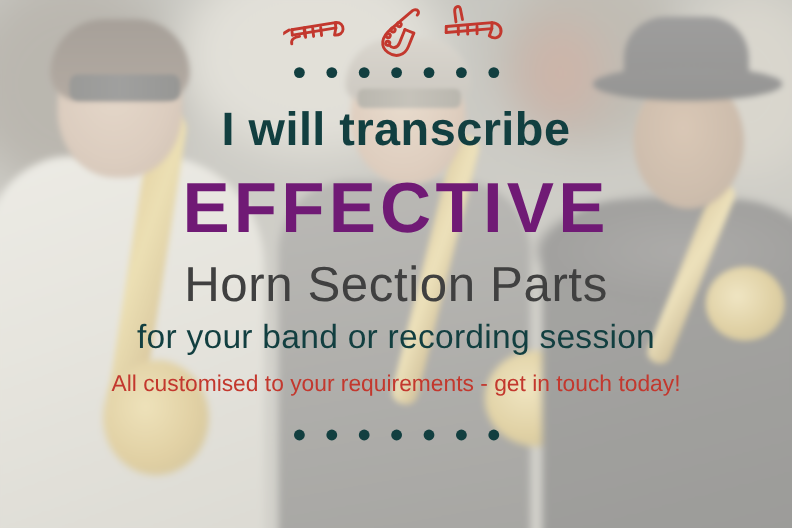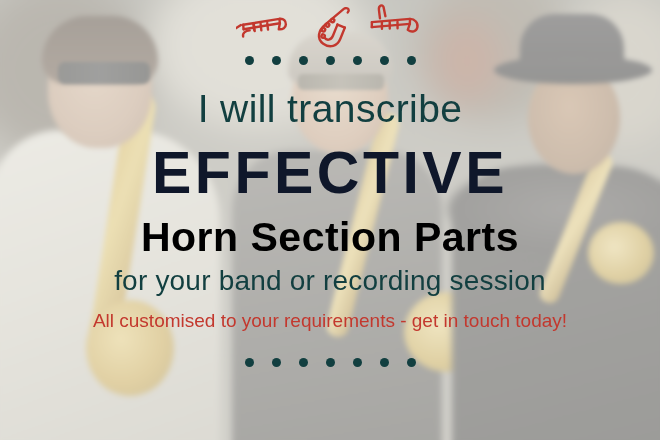"I will transcribe" .line-transcribe { font-weight: 400 -> 700 }
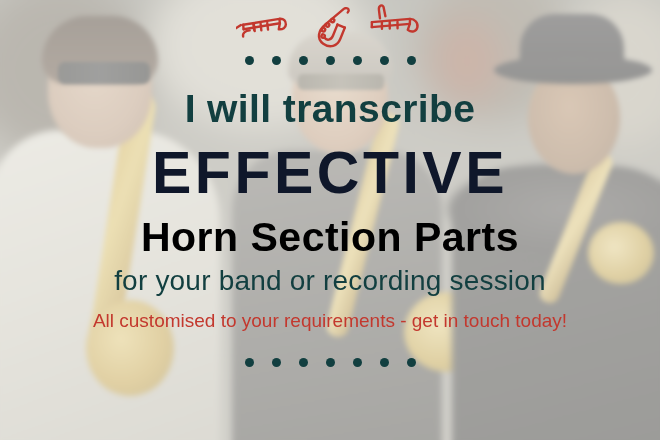"EFFECTIVE" .line-effective { color: #0f172a -> #701a75 }
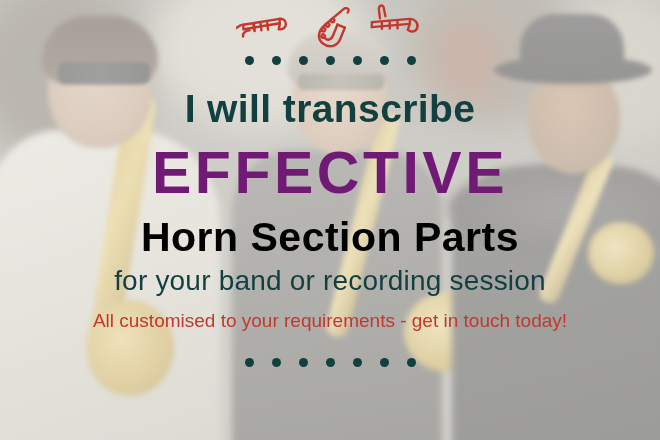"Horn Section Parts" .line-horn { color: #000000 -> #404040; font-weight: 700 -> 400 }
